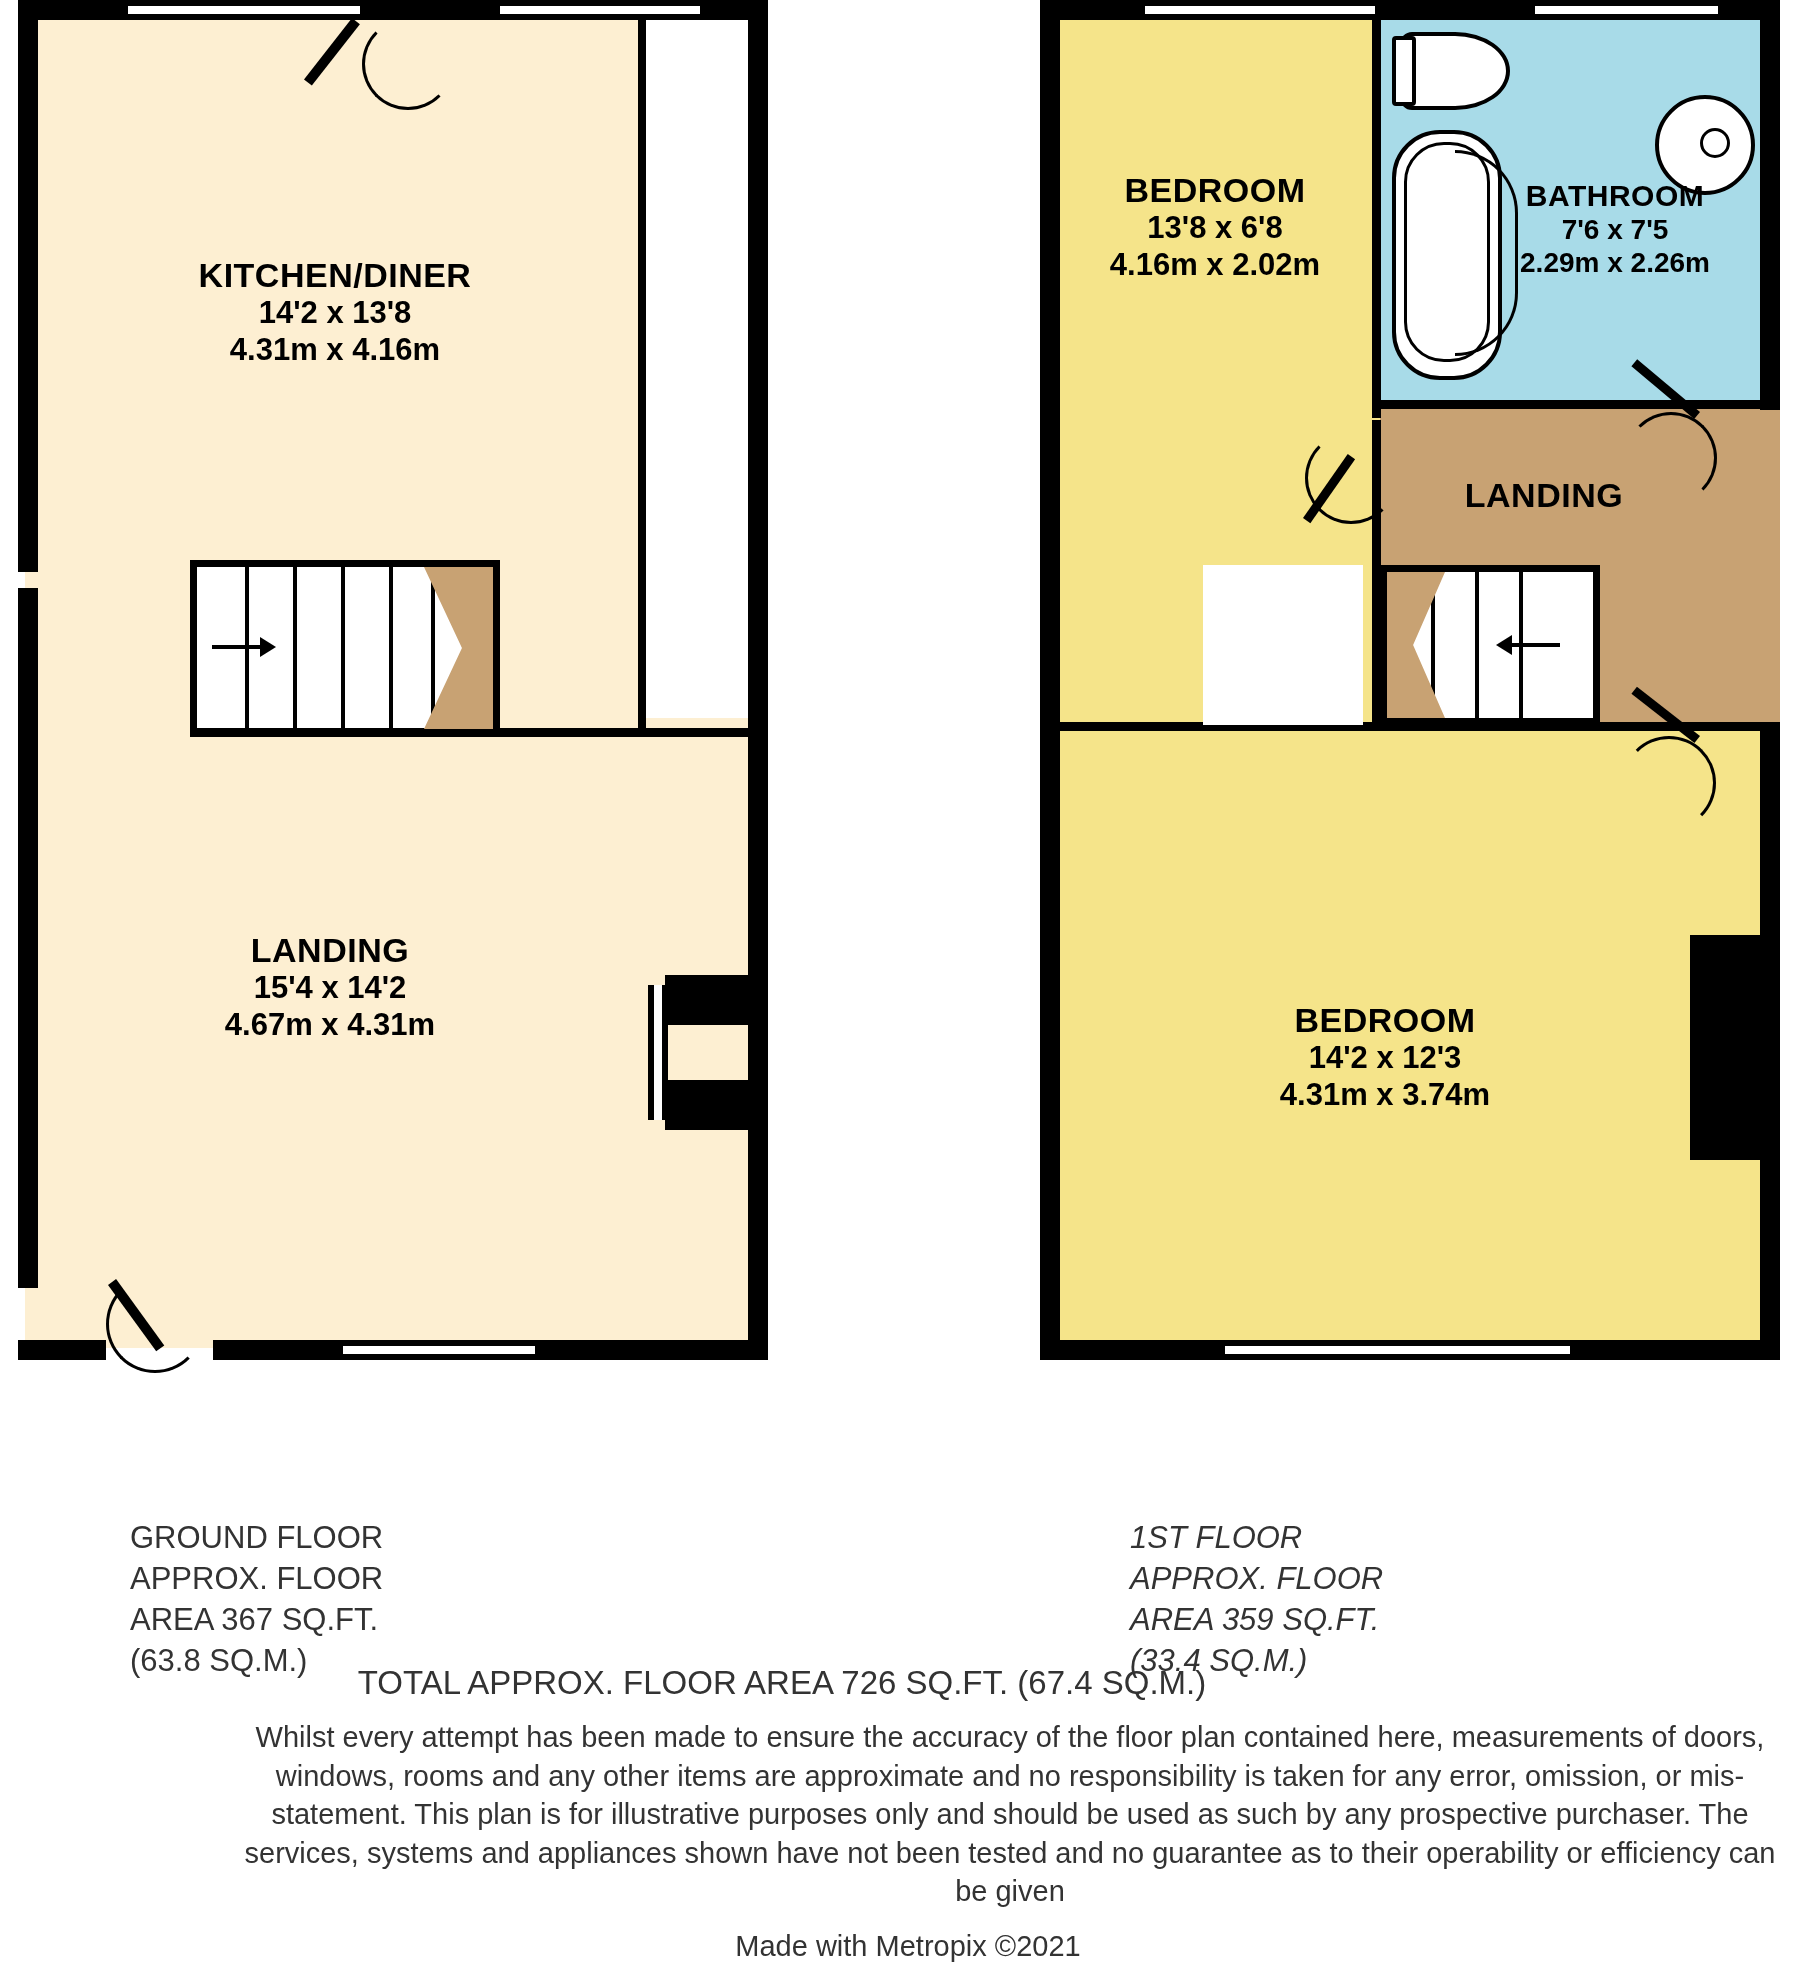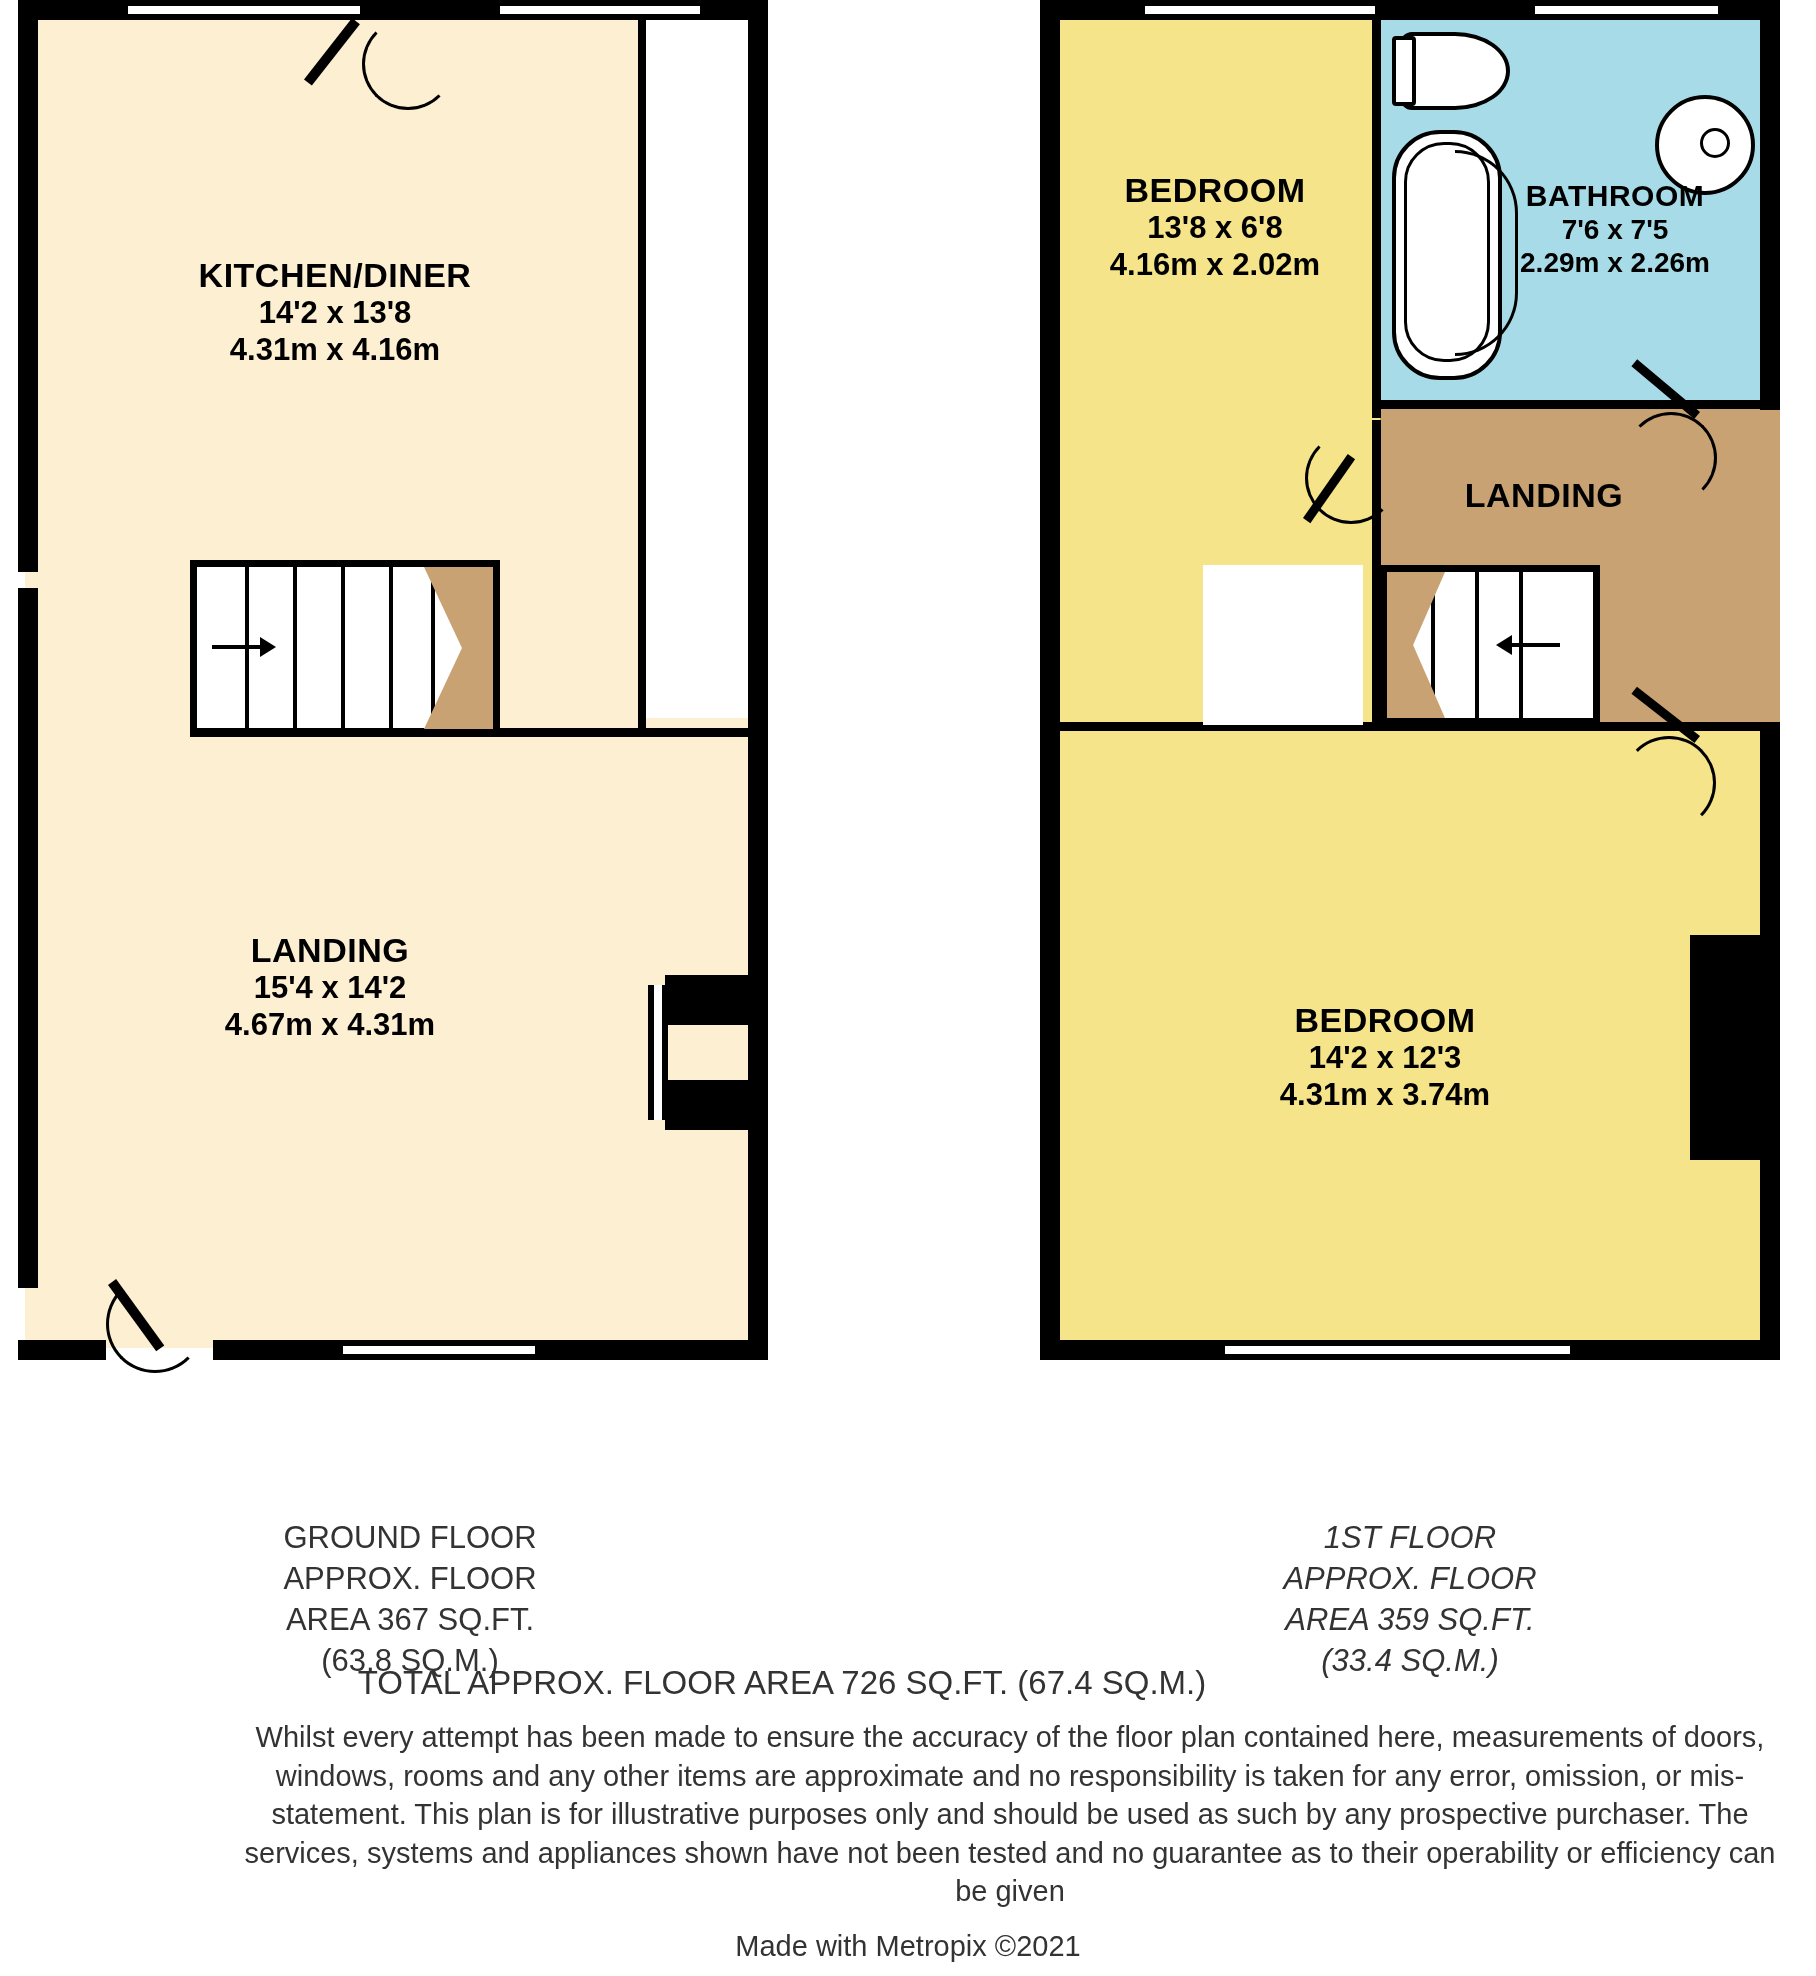"GROUND FLOOR" .floor-summary { text-align: center -> left }
